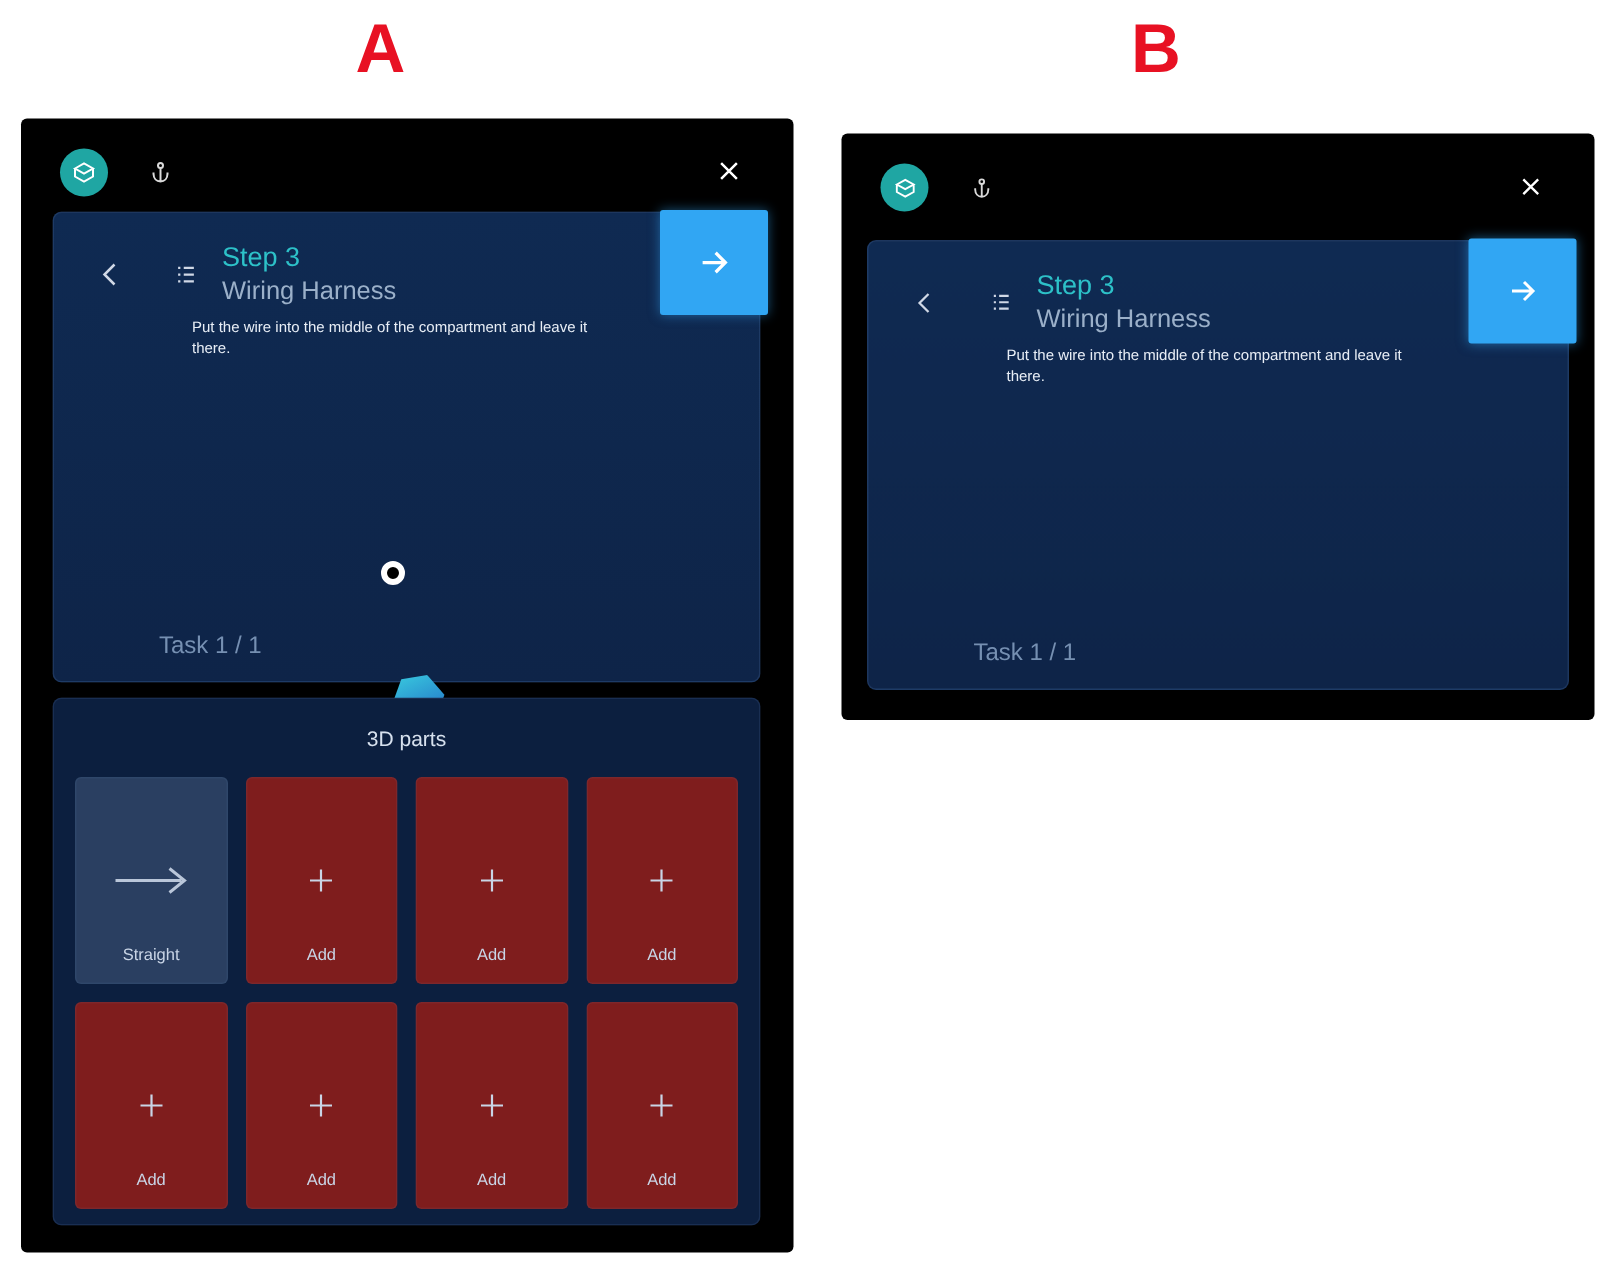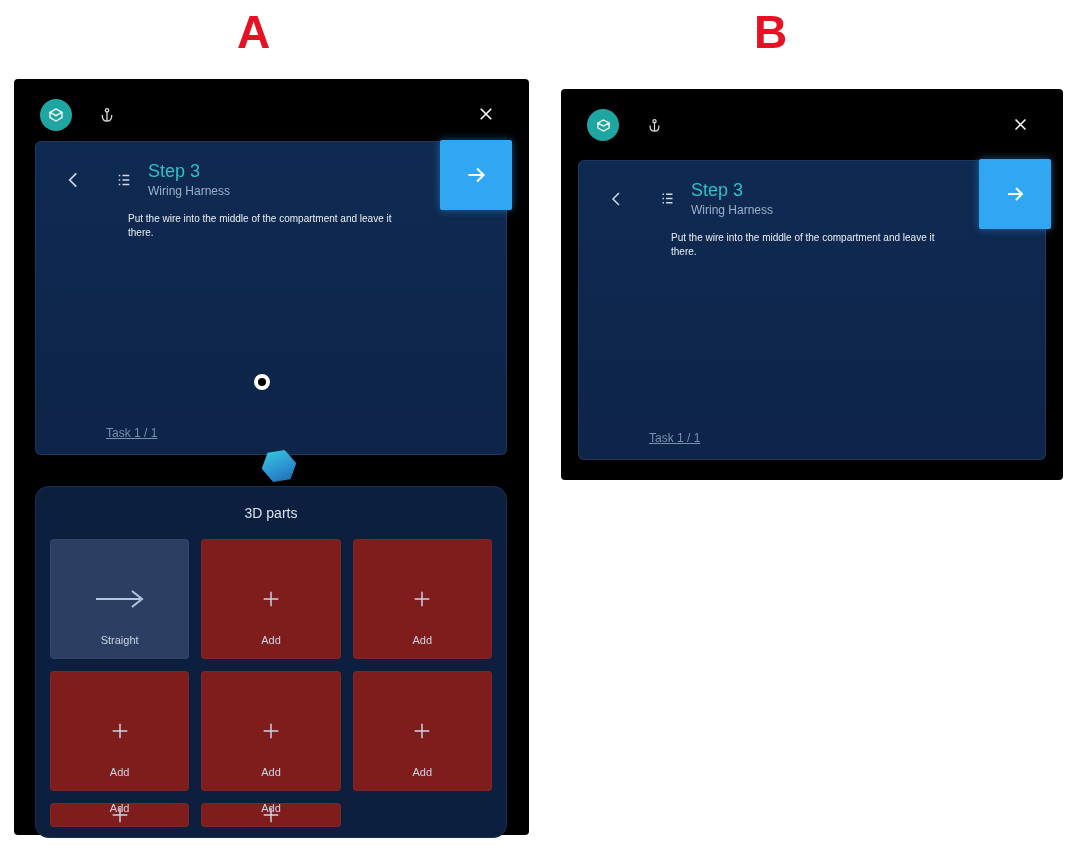"Wiring Harness" .step-sub { font-size: 12px -> 17px }
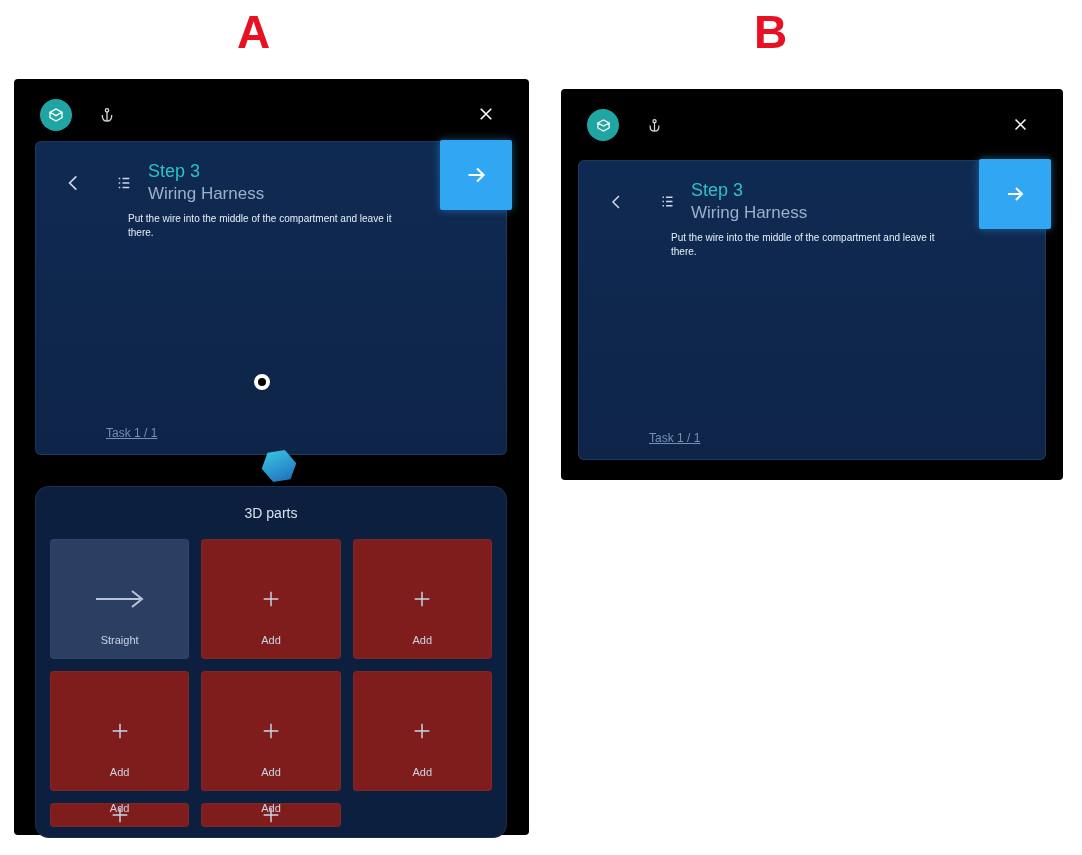"Task 1 / 1" .task-count { font-size: 12px -> 16px; text-decoration: underline -> none }
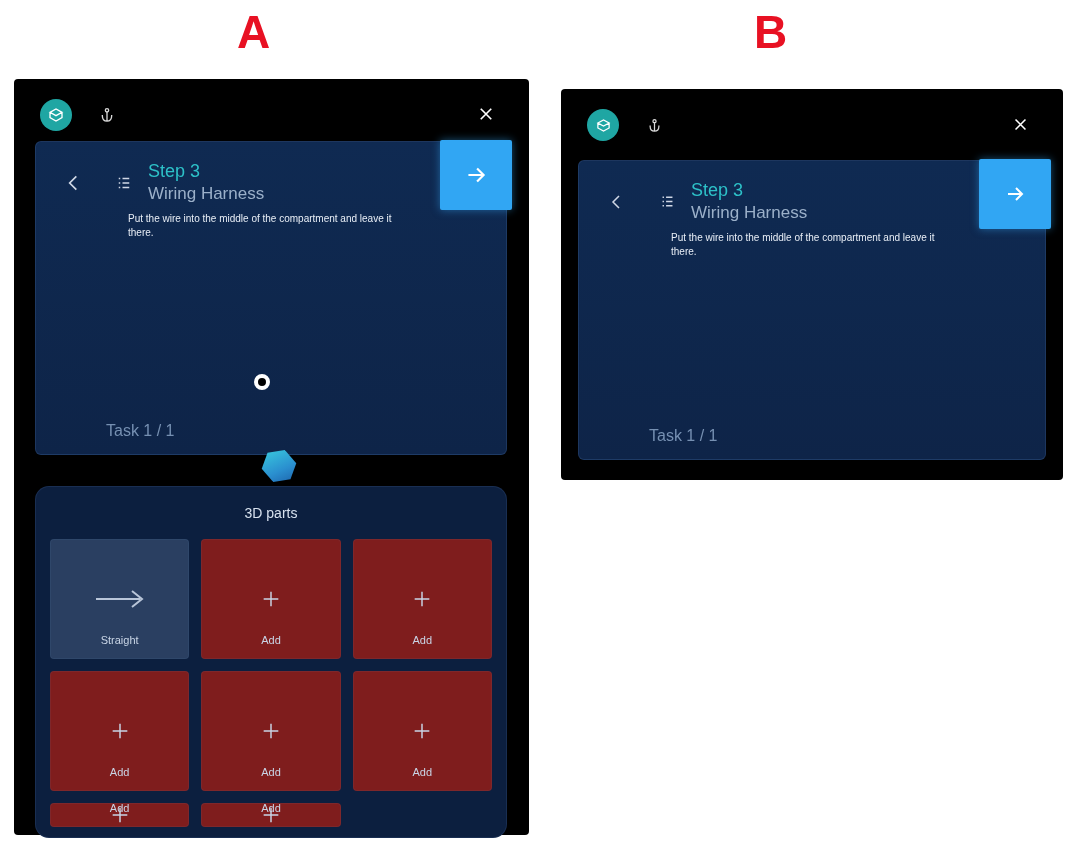"3D parts" .a-parts { border-radius: 14px -> none; top: 407px -> 386px }
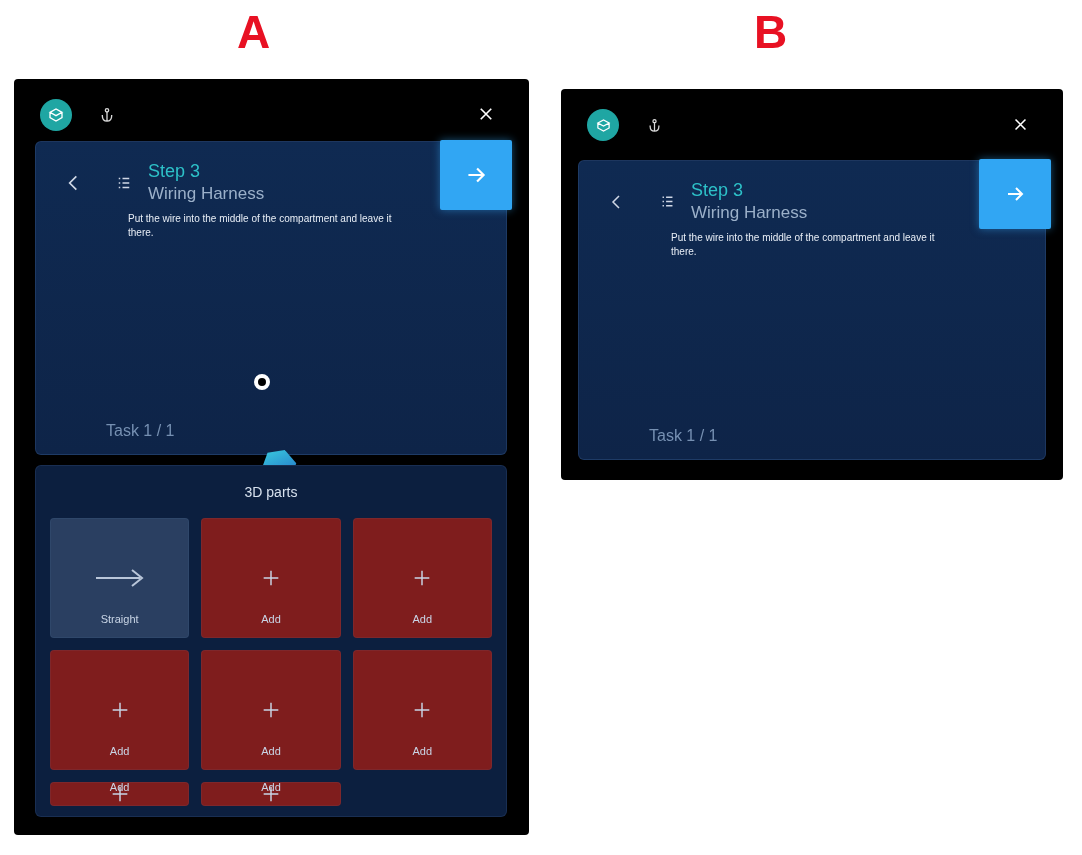"Straight" .grid { grid-template-columns: repeat(3, 1fr) -> repeat(4, 1fr) }
